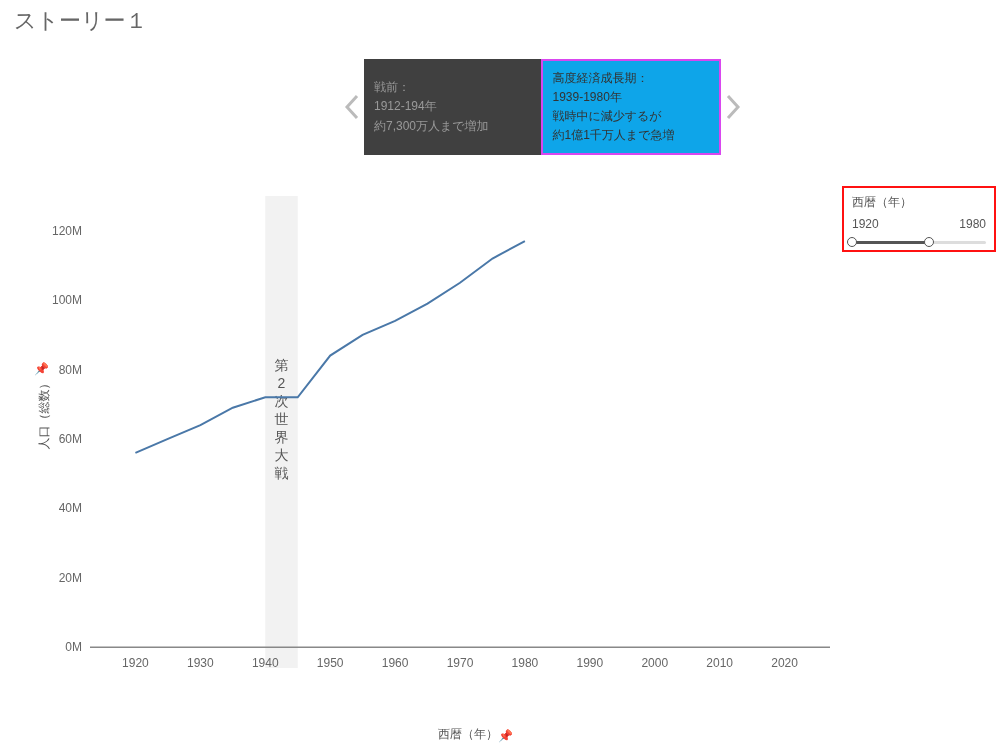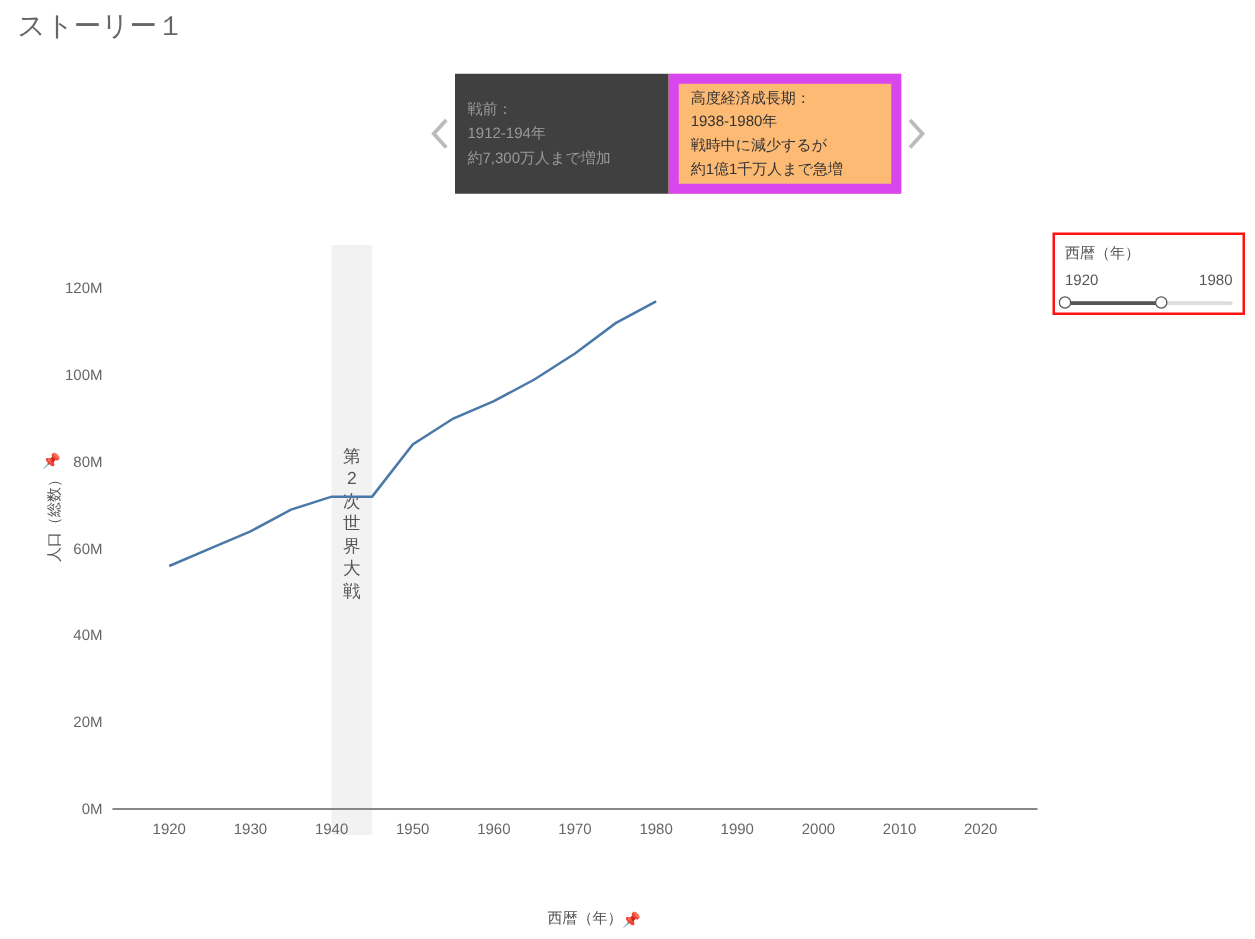"高度経済成長期：" .story-card.active { background: #fdba74 -> #0ea5e9; border: 8px solid #d946ef -> 2px solid #d946ef }
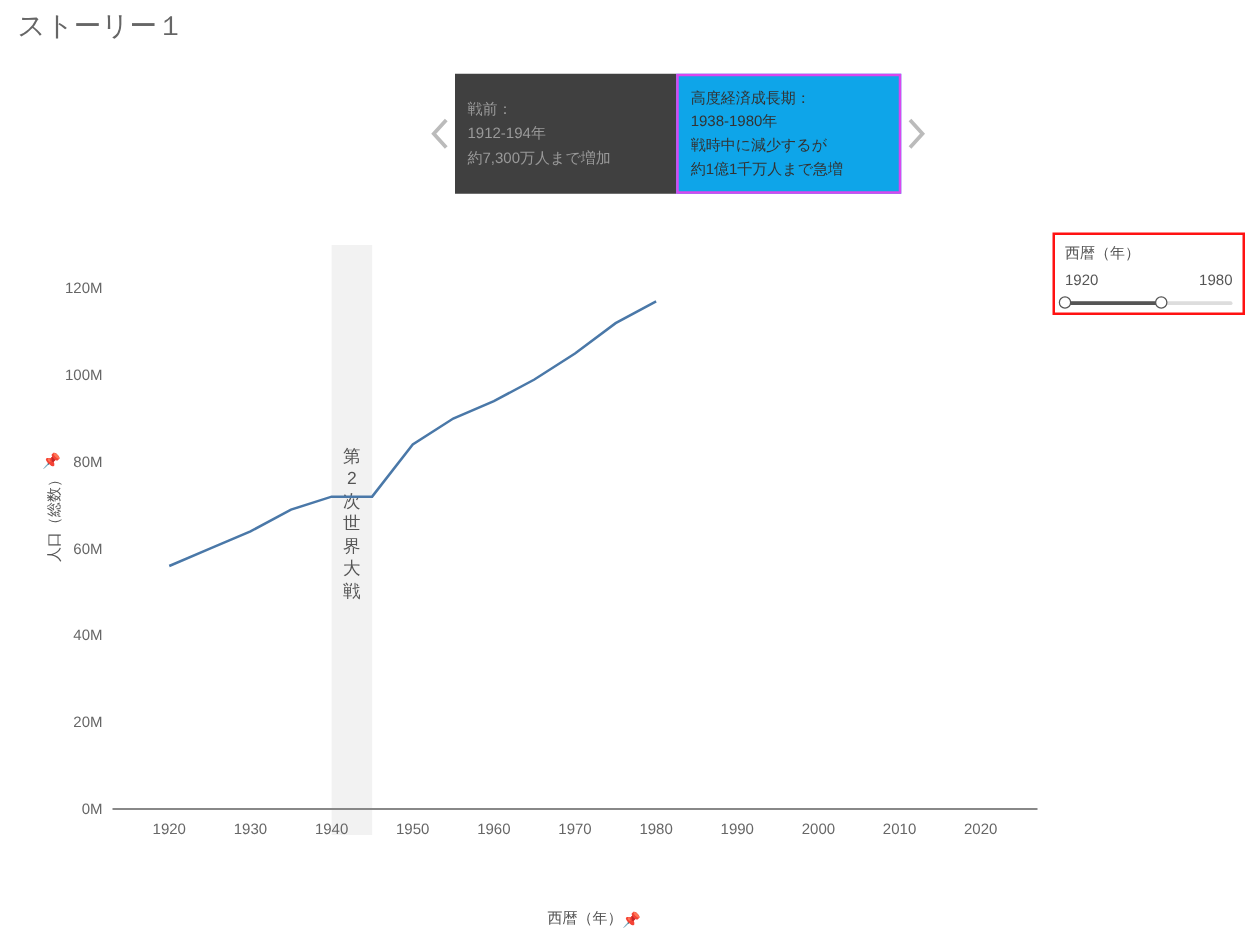"1938-1980年" div { text: 1938-1980 -> 1939-1980 }
